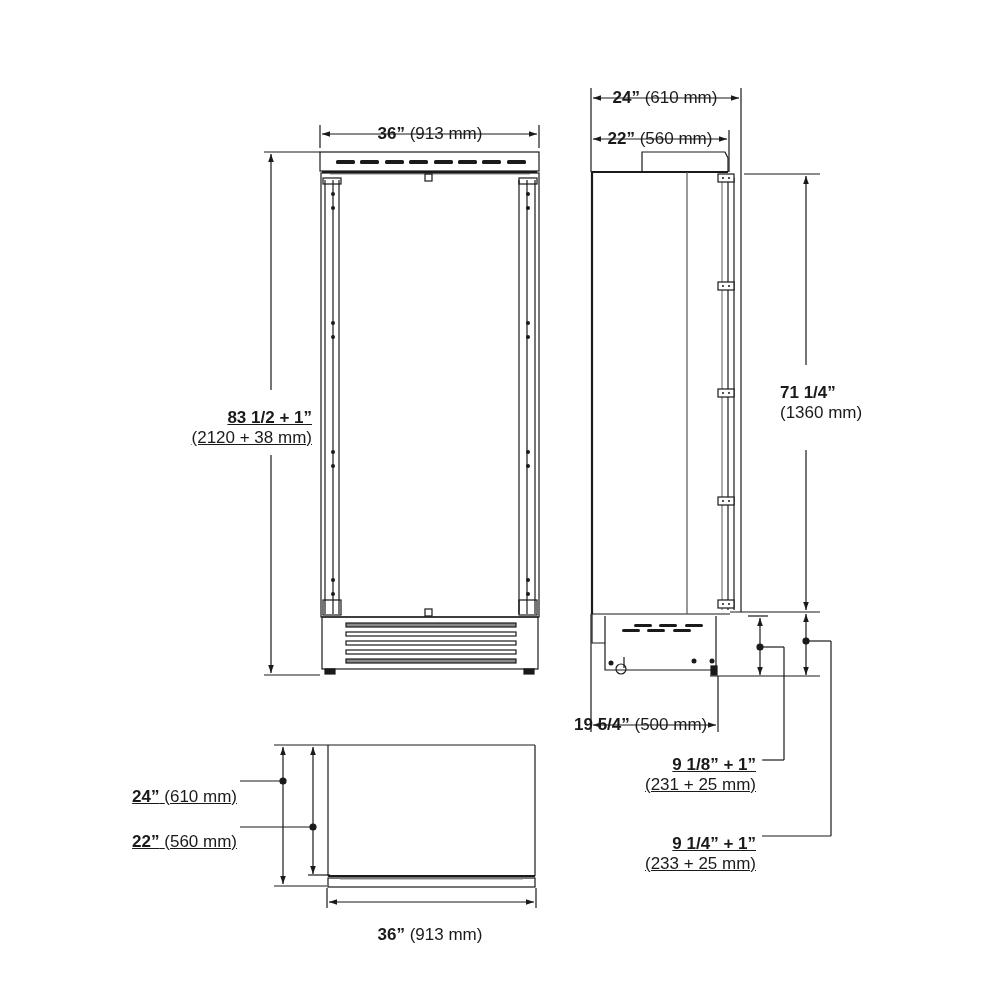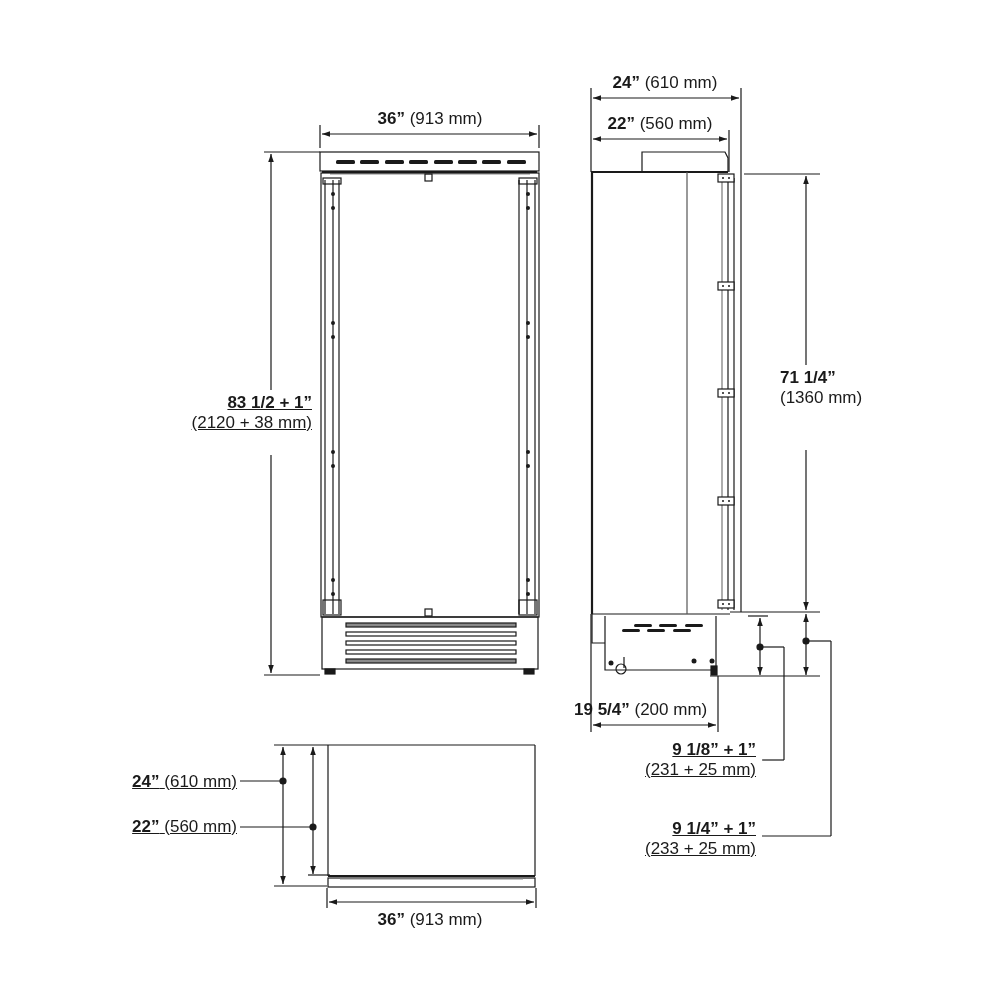"24” (610 mm)" .lbl { margin-top: none -> 15px }
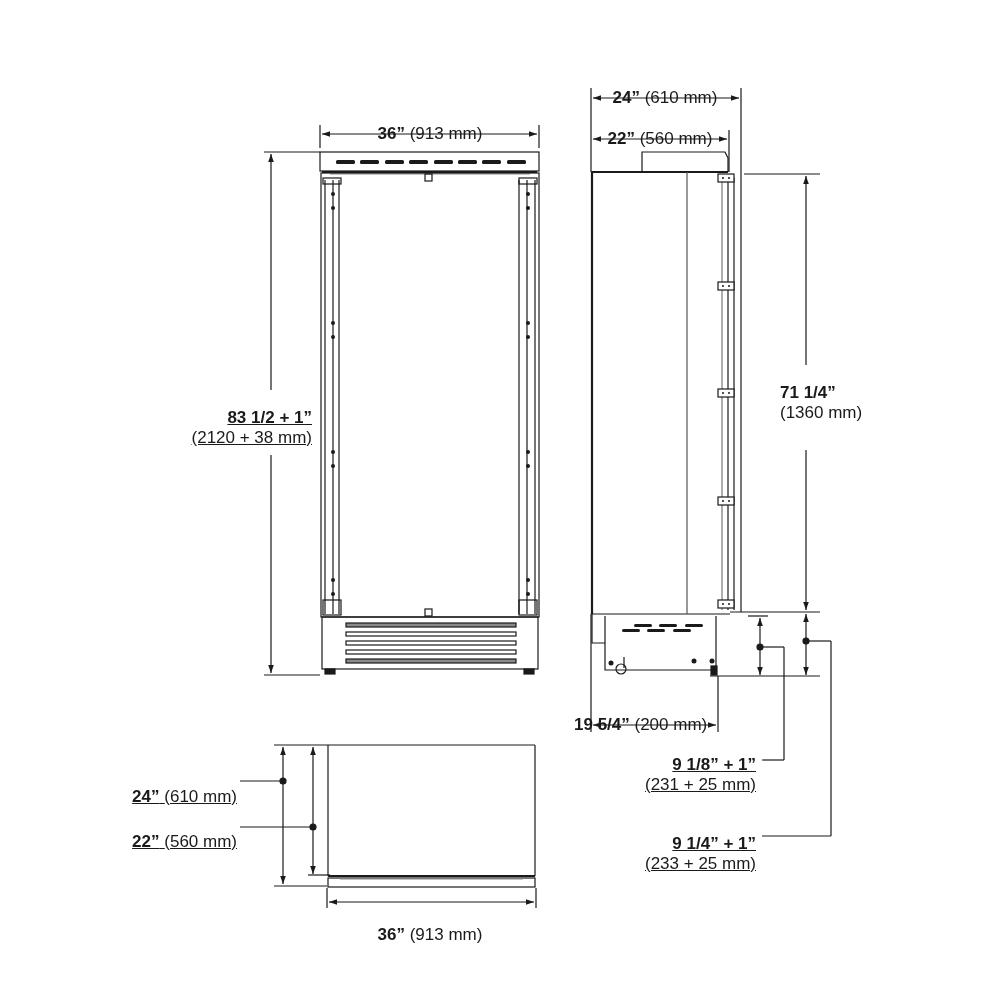"(200 mm)" span { text: 200 -> 500 }
